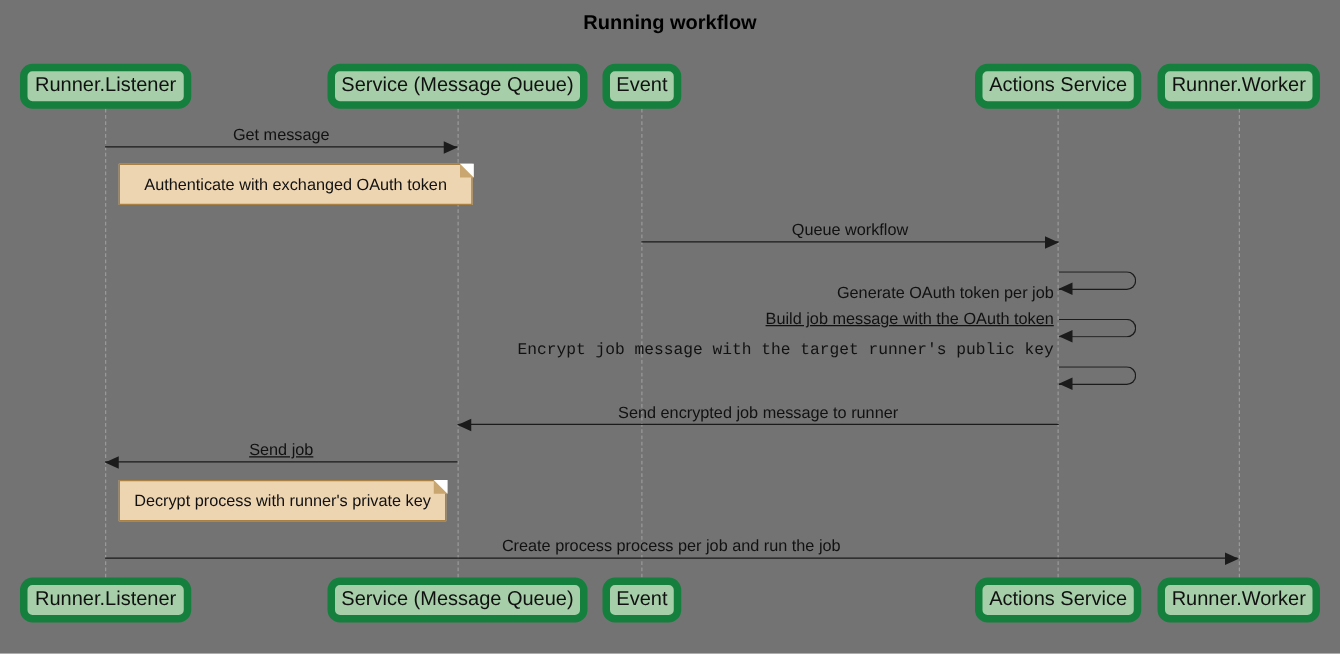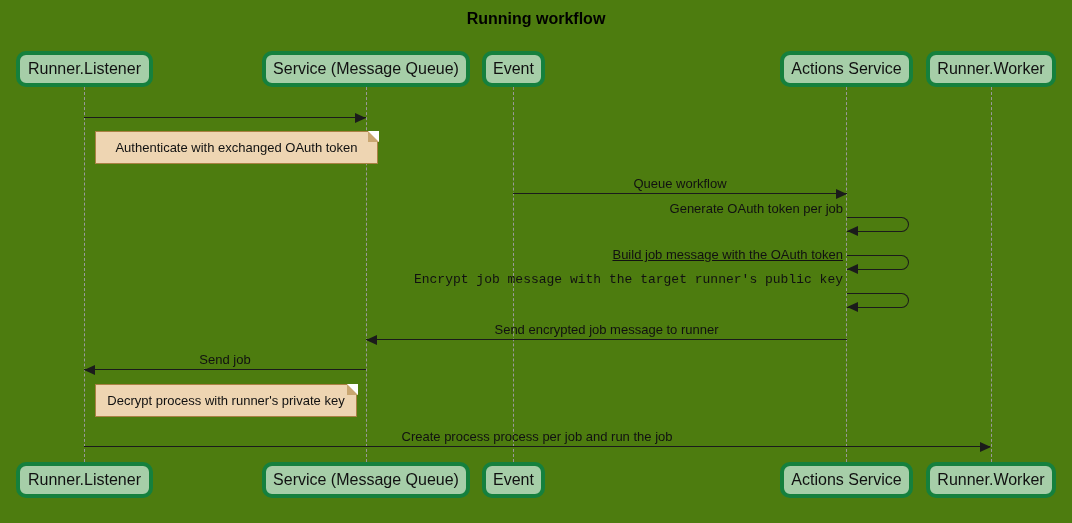"Running workflow" .stage { background: #4d7c0f -> #737373 }
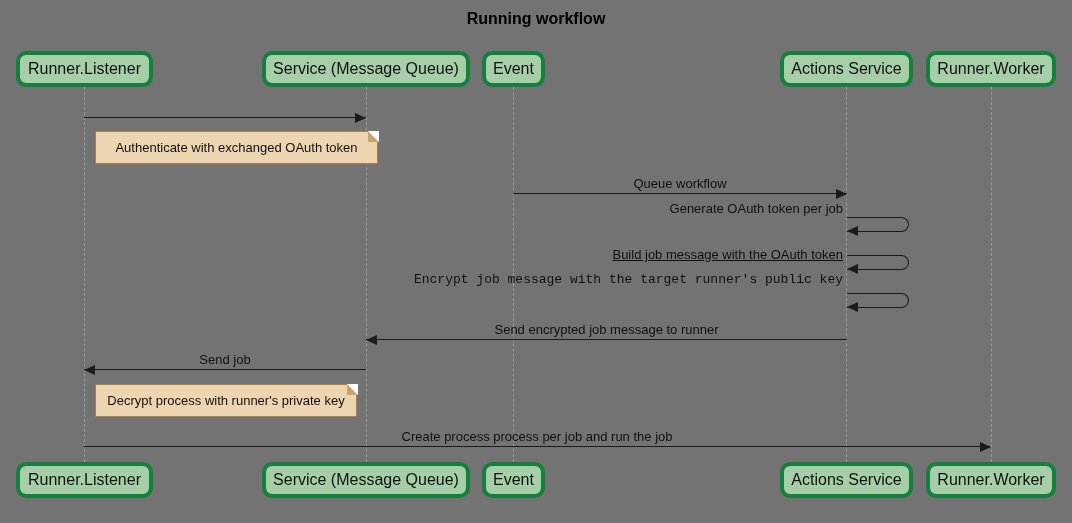"Runner.Listener" .actor { border: 4px solid #15803d -> 6px solid #15803d }
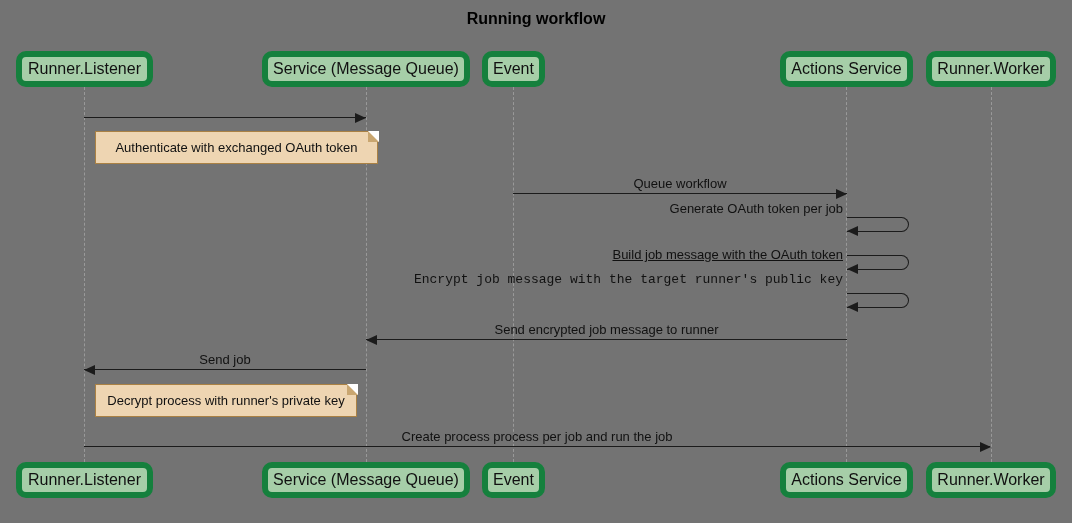"Get message" div.msg-label { html: none -> <div>Get message</div> }
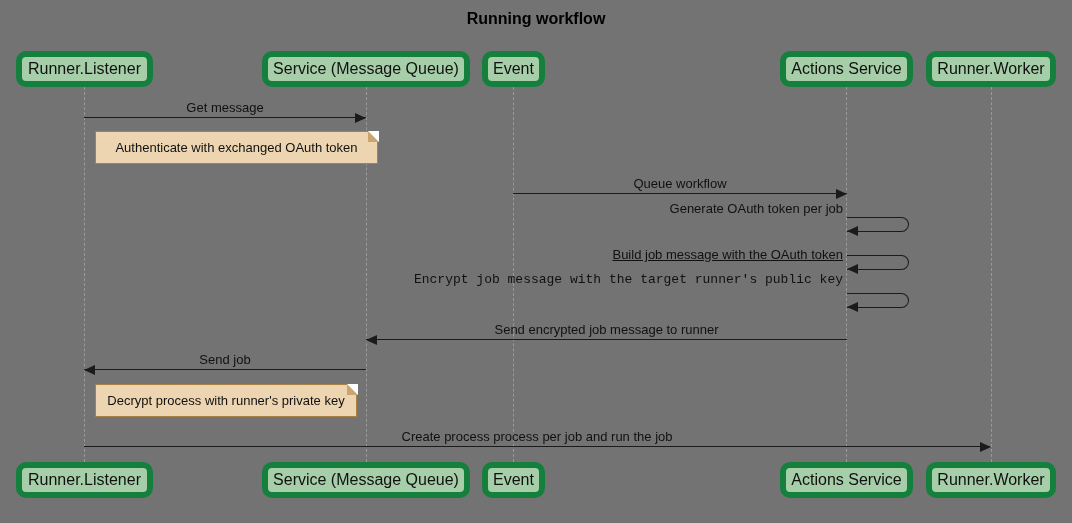"Generate OAuth token per job" div.loop-label { top: 201px -> 226px }
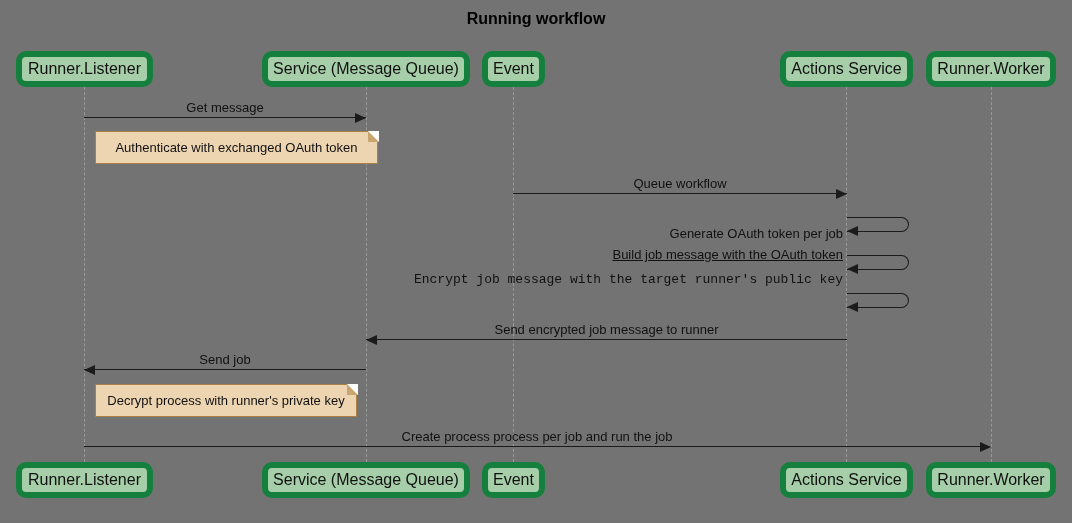"Send job" div.msg-label { text-decoration: none -> underline }
